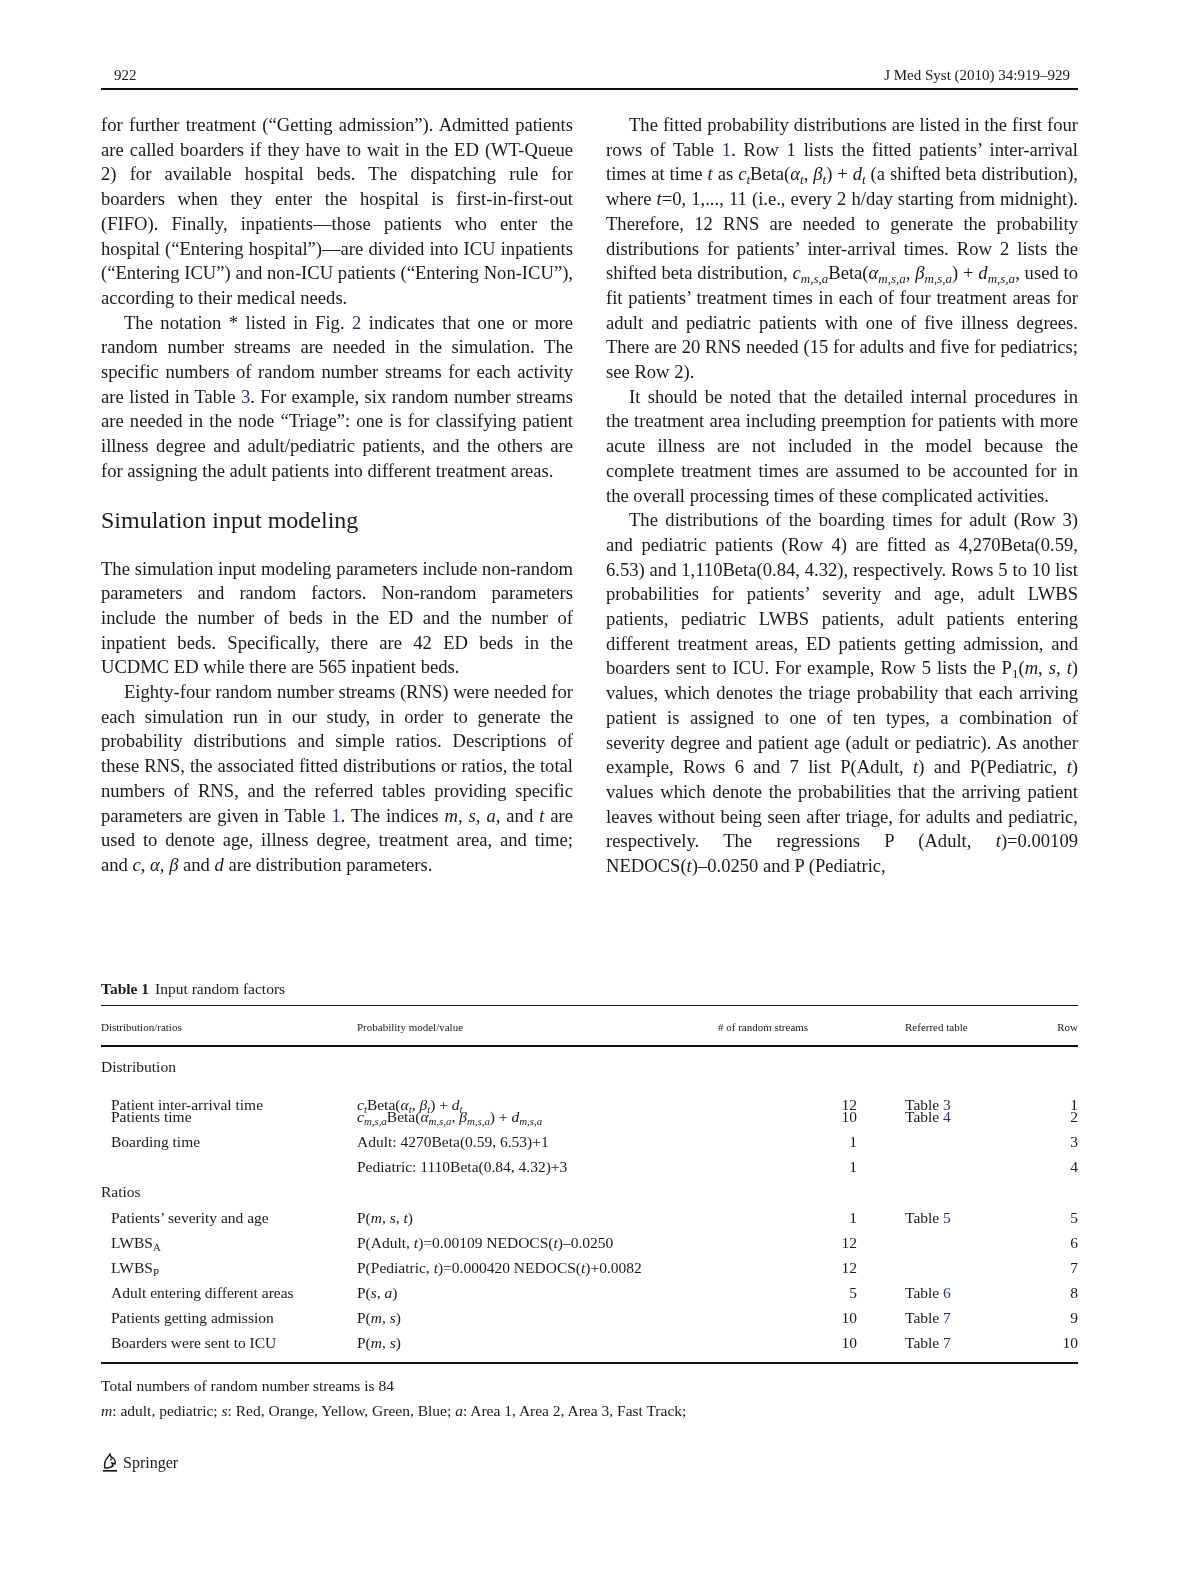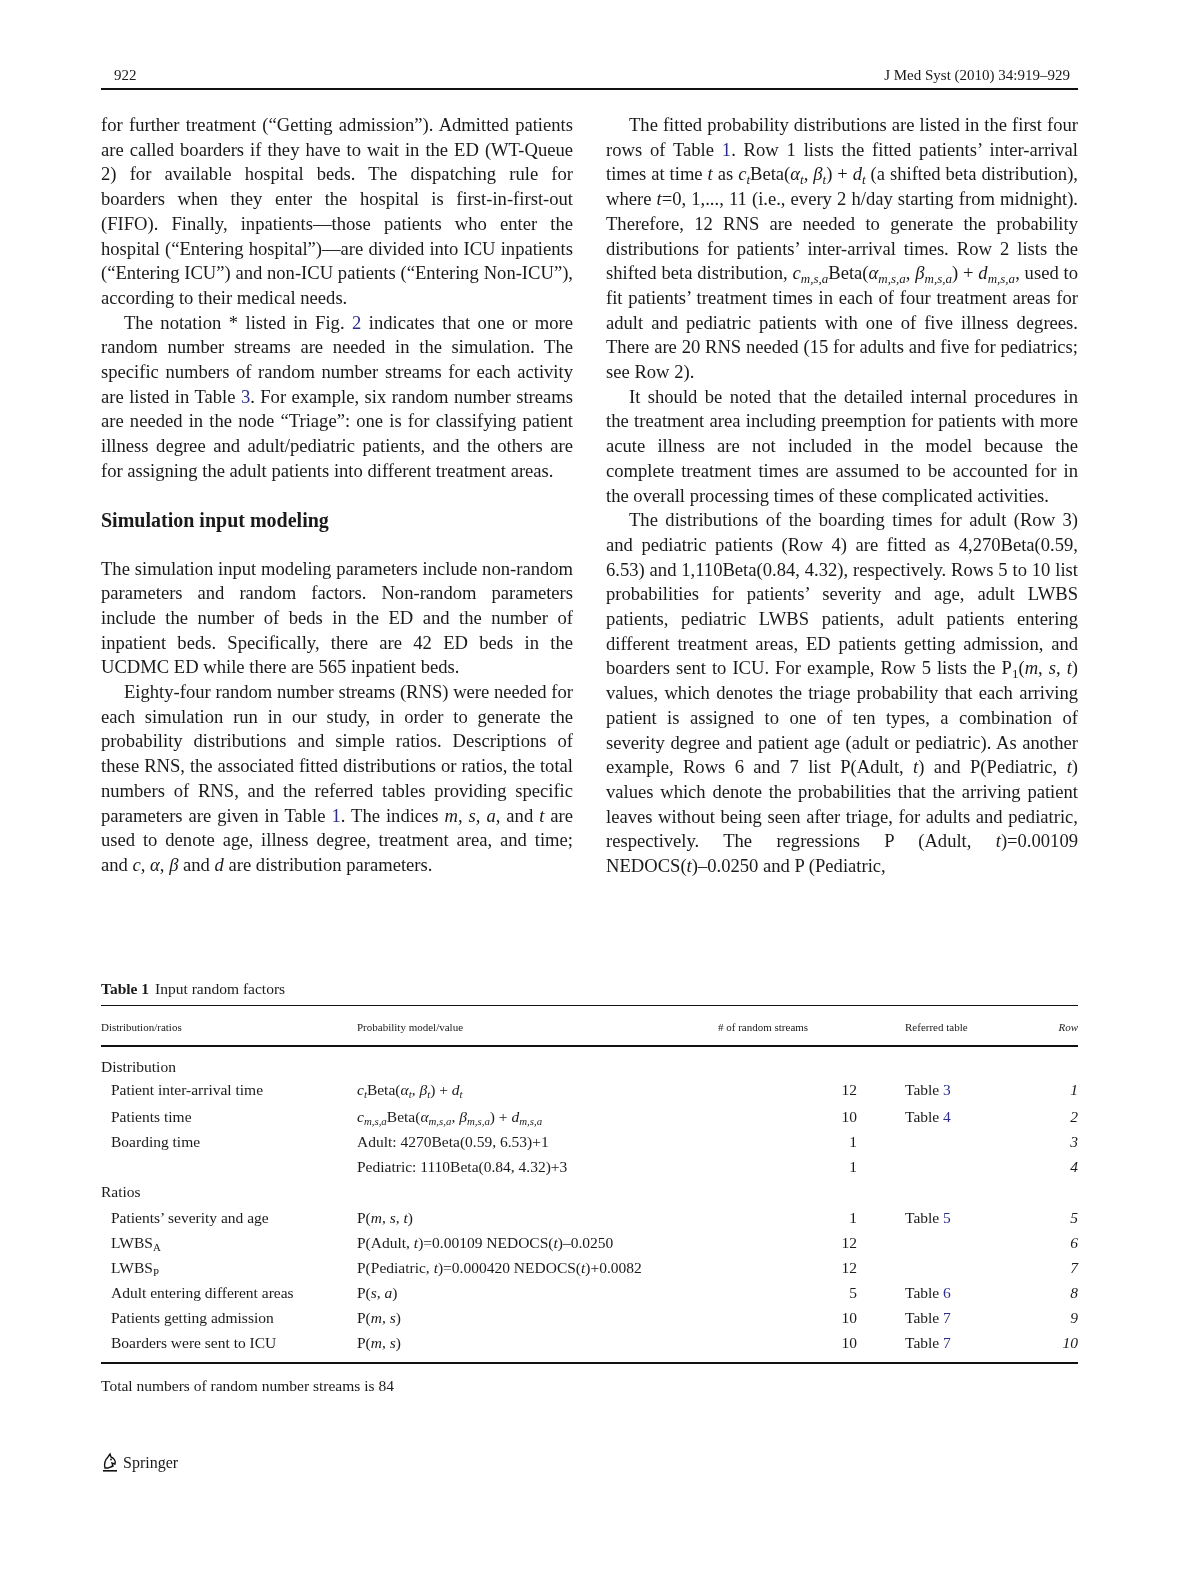"Simulation input modeling" .col h3 { font-size: 20px -> 24px; font-weight: bold -> normal }
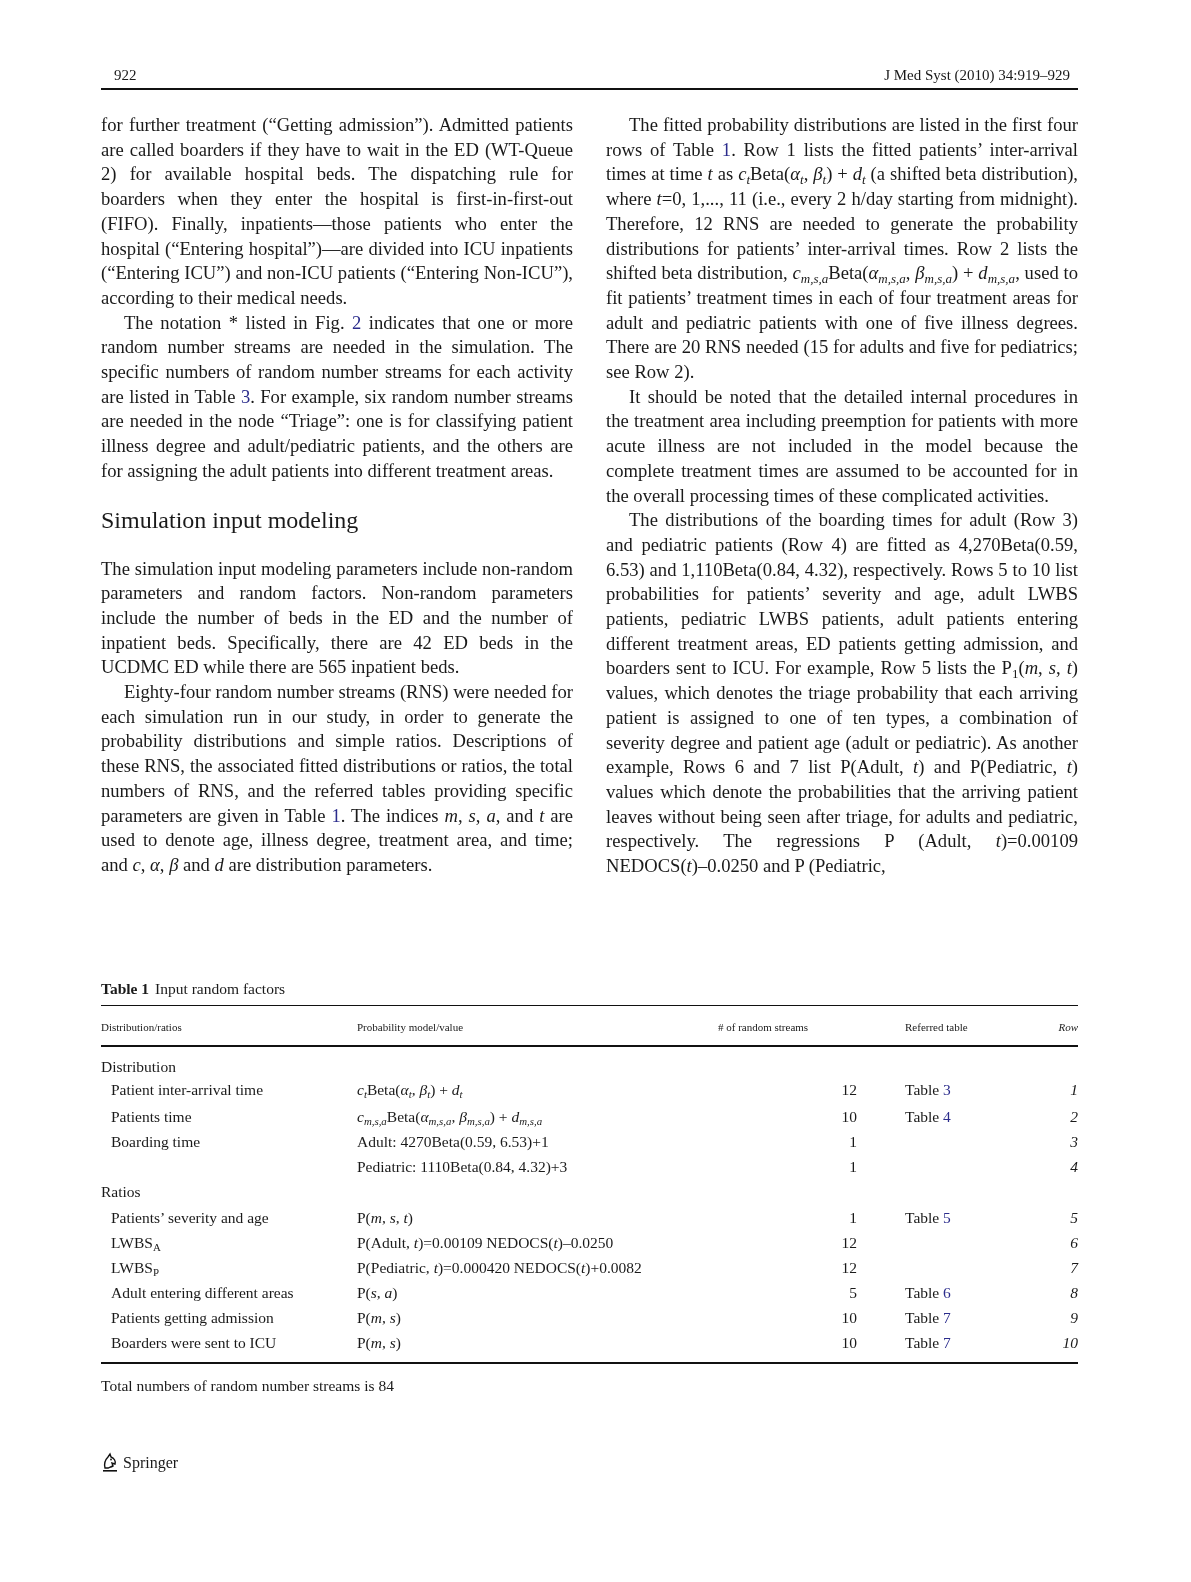"Row" .c5 { font-style: italic -> none }
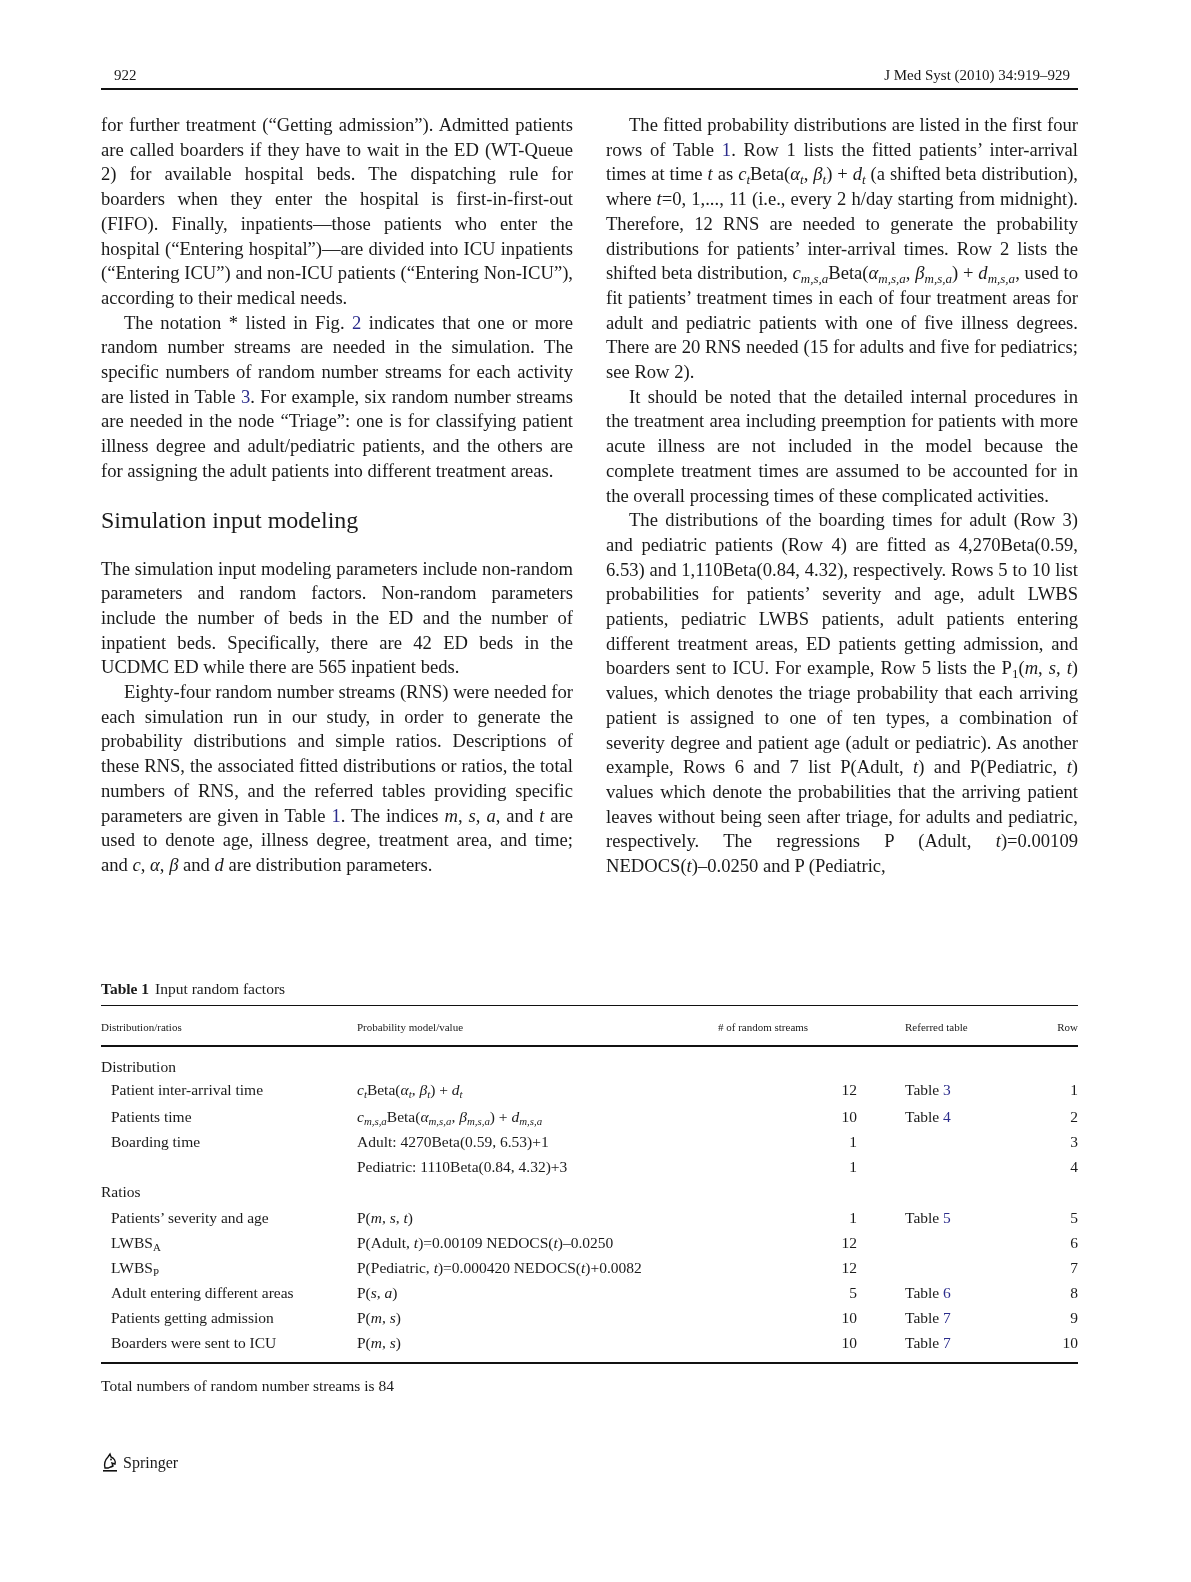"Patient inter-arrival time" div.trow { top: 23px -> 38px }
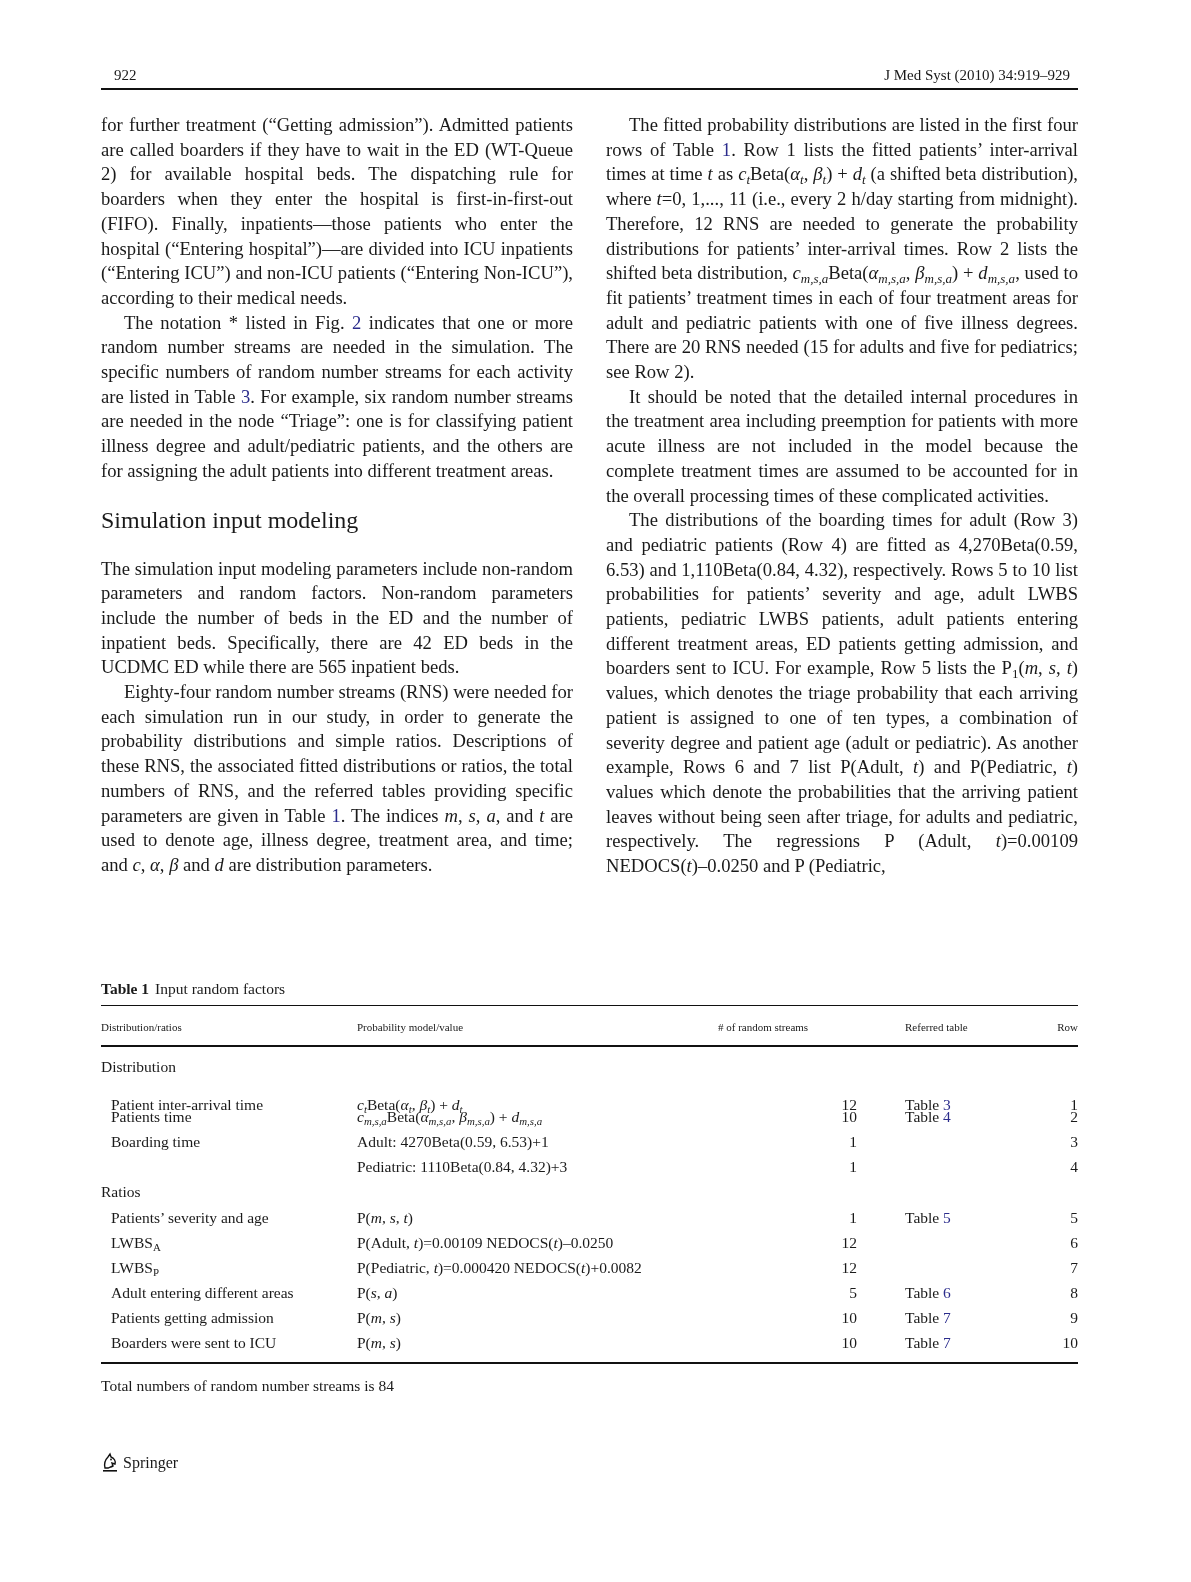"m: adult, pediatric; s: Red," div { html: none -> <div><i>m</i><span>: adult, pediatric; </span><i>s</i><span>: Red, Orange, Yellow, Green, Blue; </span><i>a</i><span>: Area 1, Area 2, Area 3, Fast Track;</span></div> }
